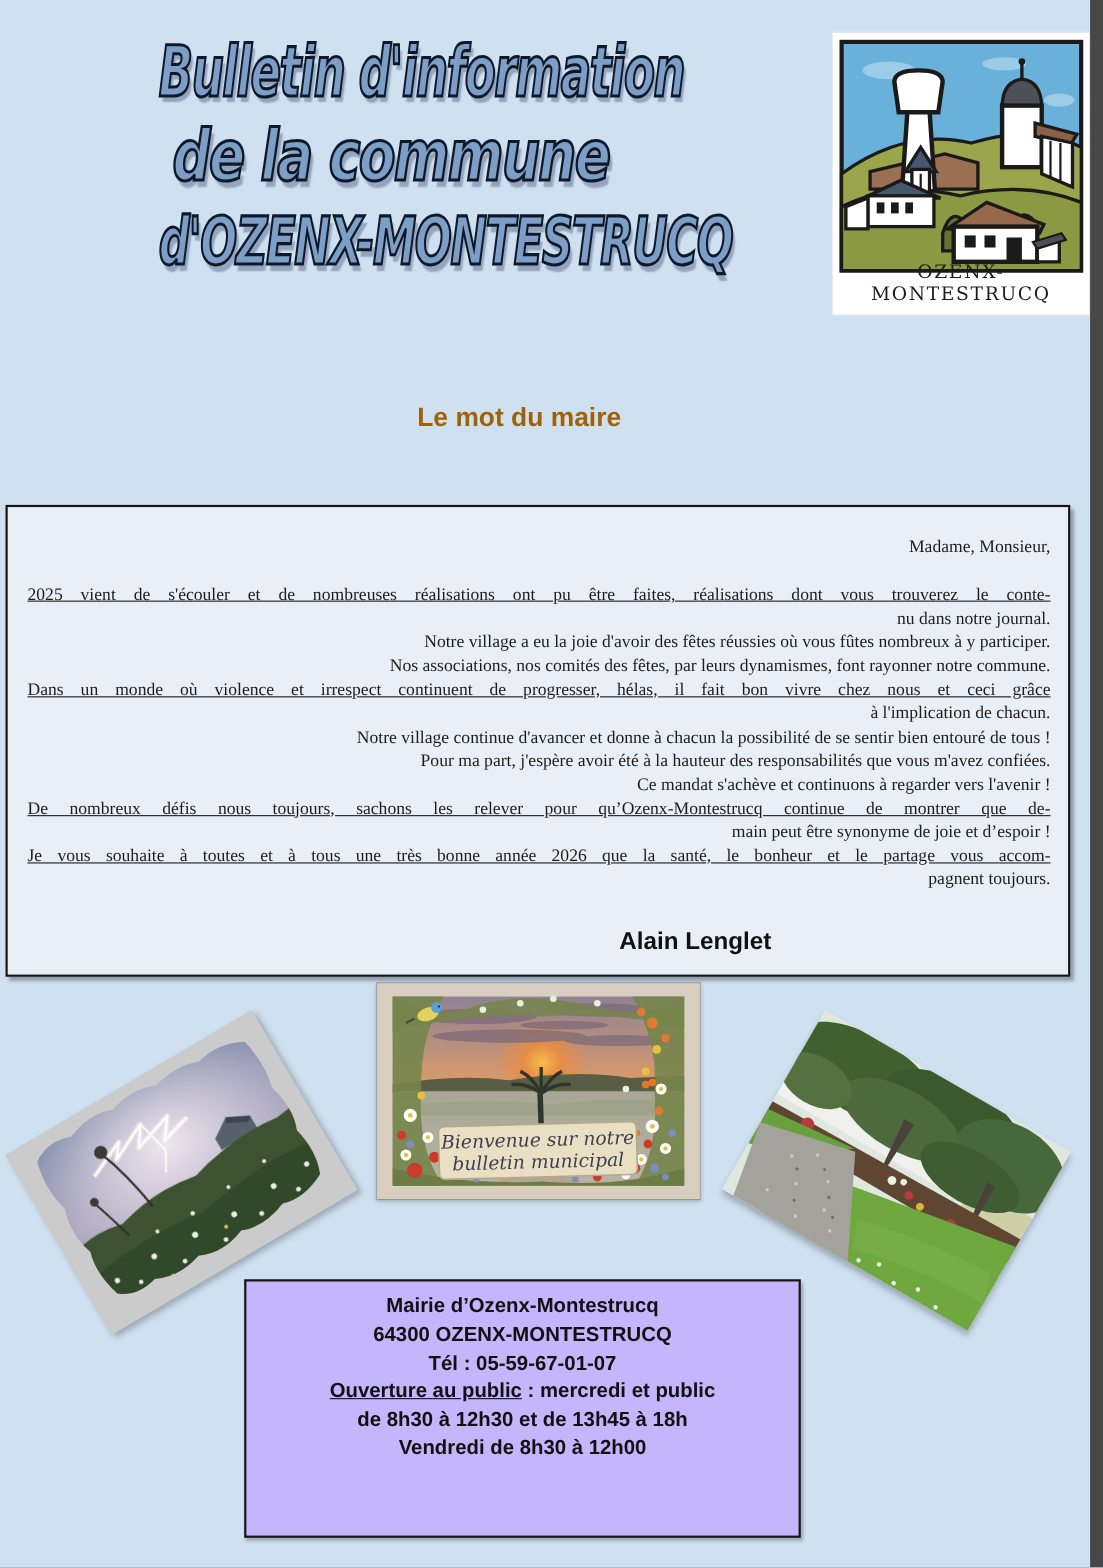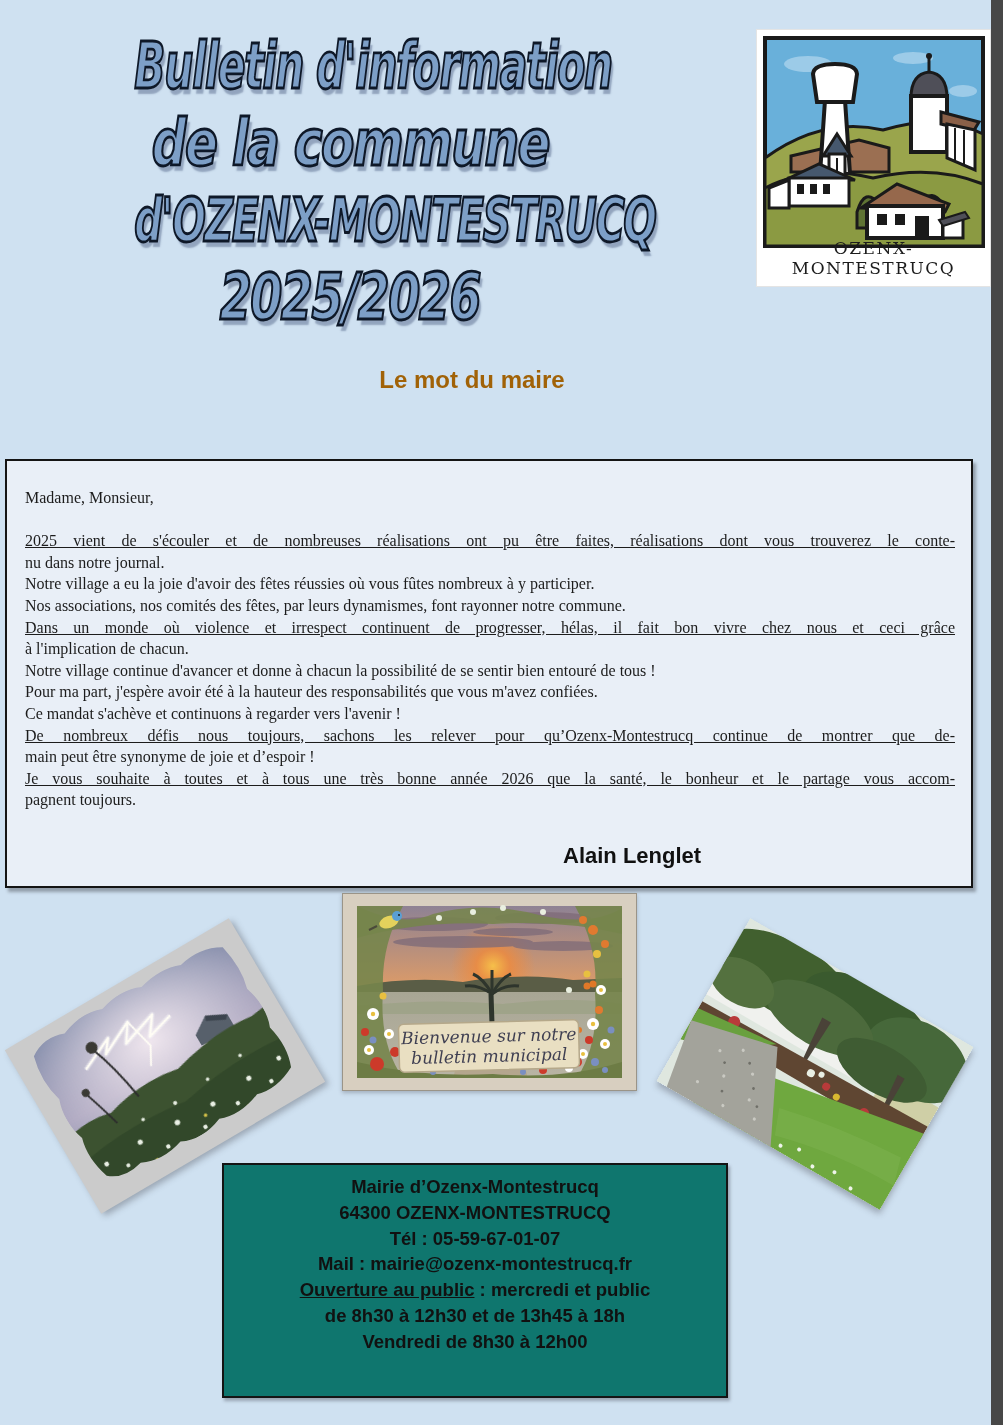"Bulletin d'information" .title-line { padding-left: none -> 10px }
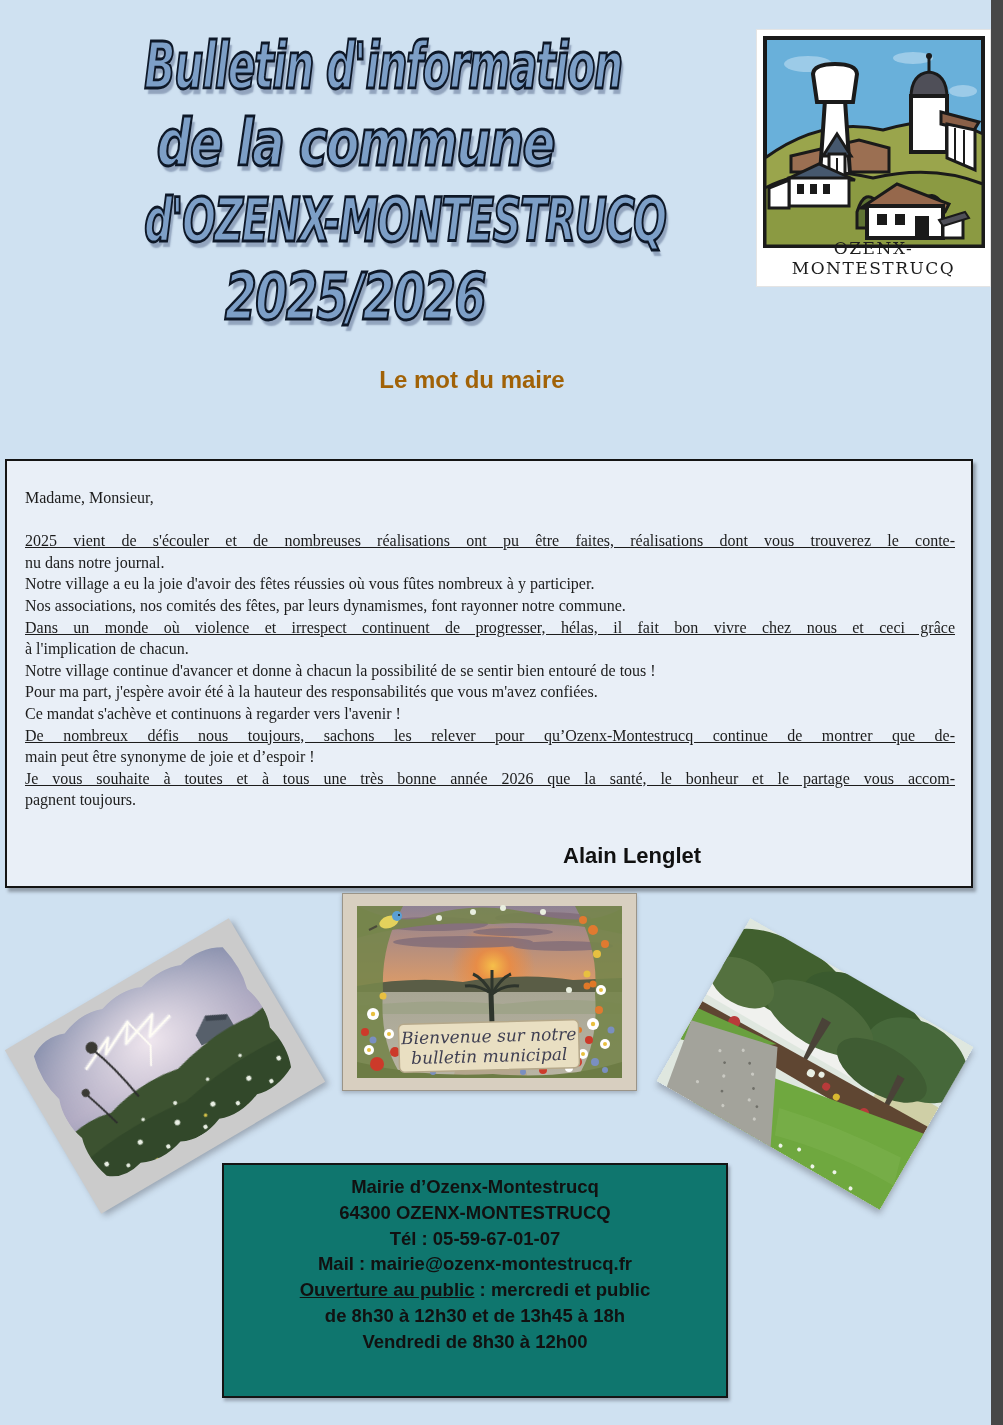"2025/2026" div.title-line { html: <div><span>2025/2026</span></div> -> none }
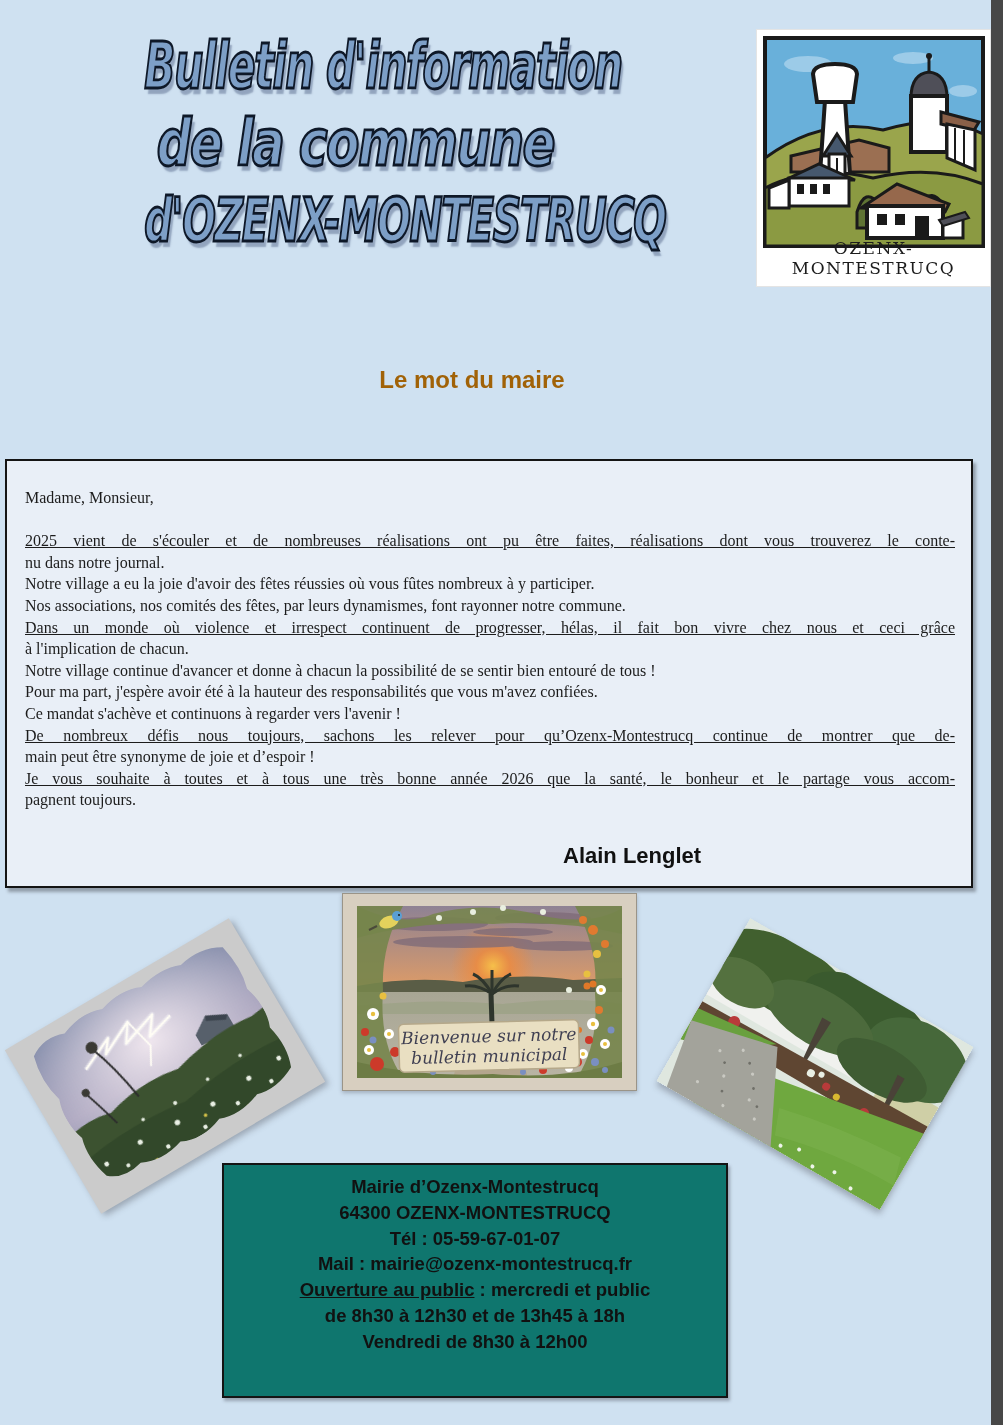"Madame, Monsieur," .letter-line { text-align: none -> right }
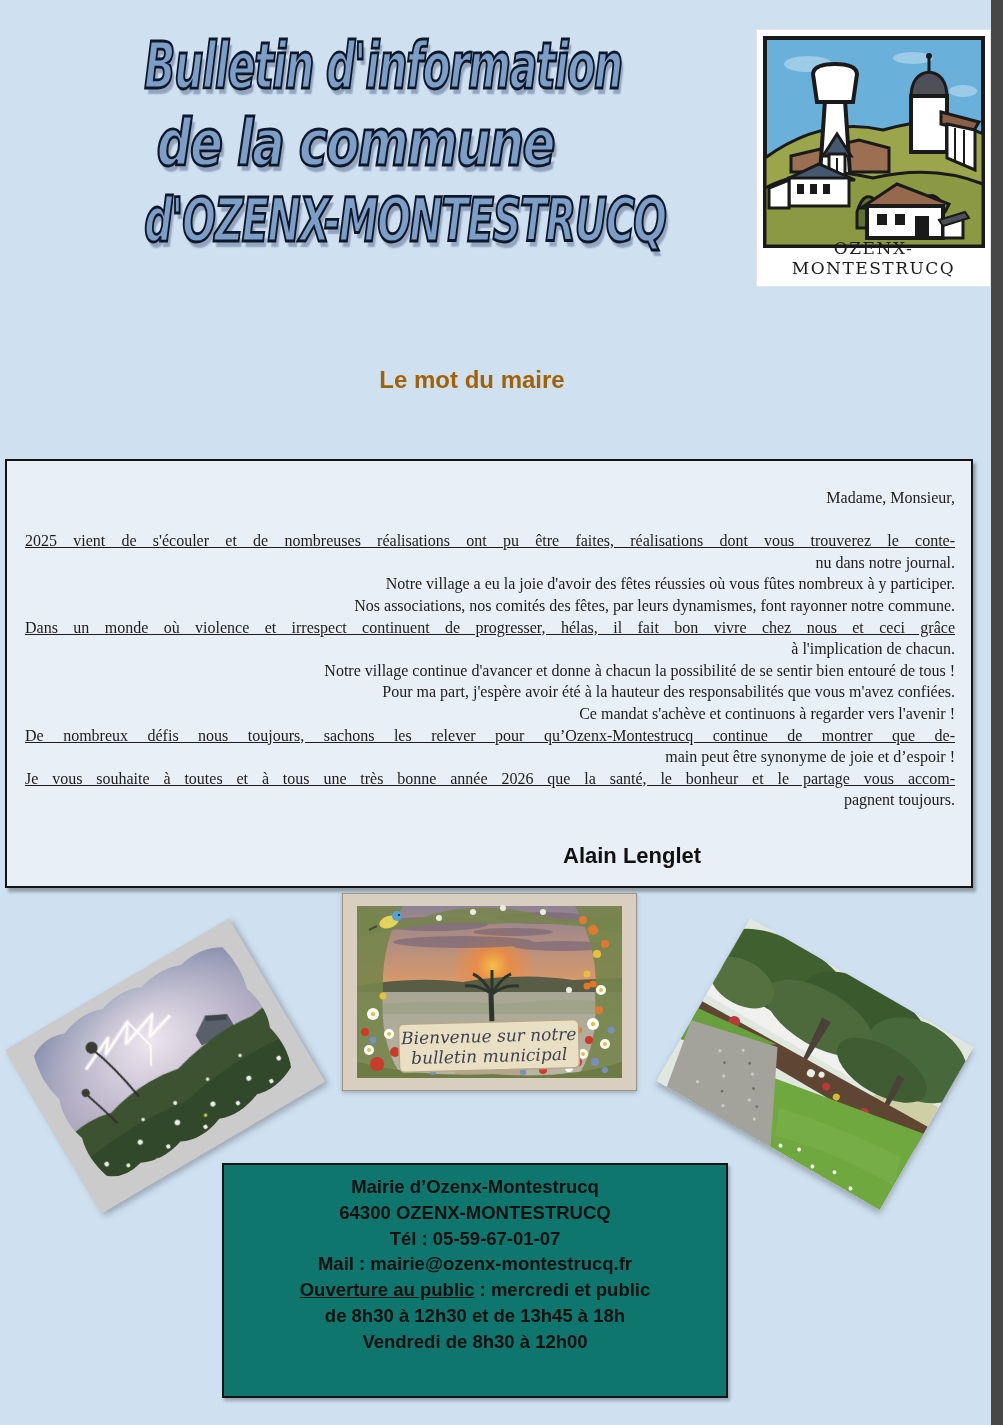"Mairie d’Ozenx-Montestrucq" .contact-box { background: #0f766e -> #c4b5fd }
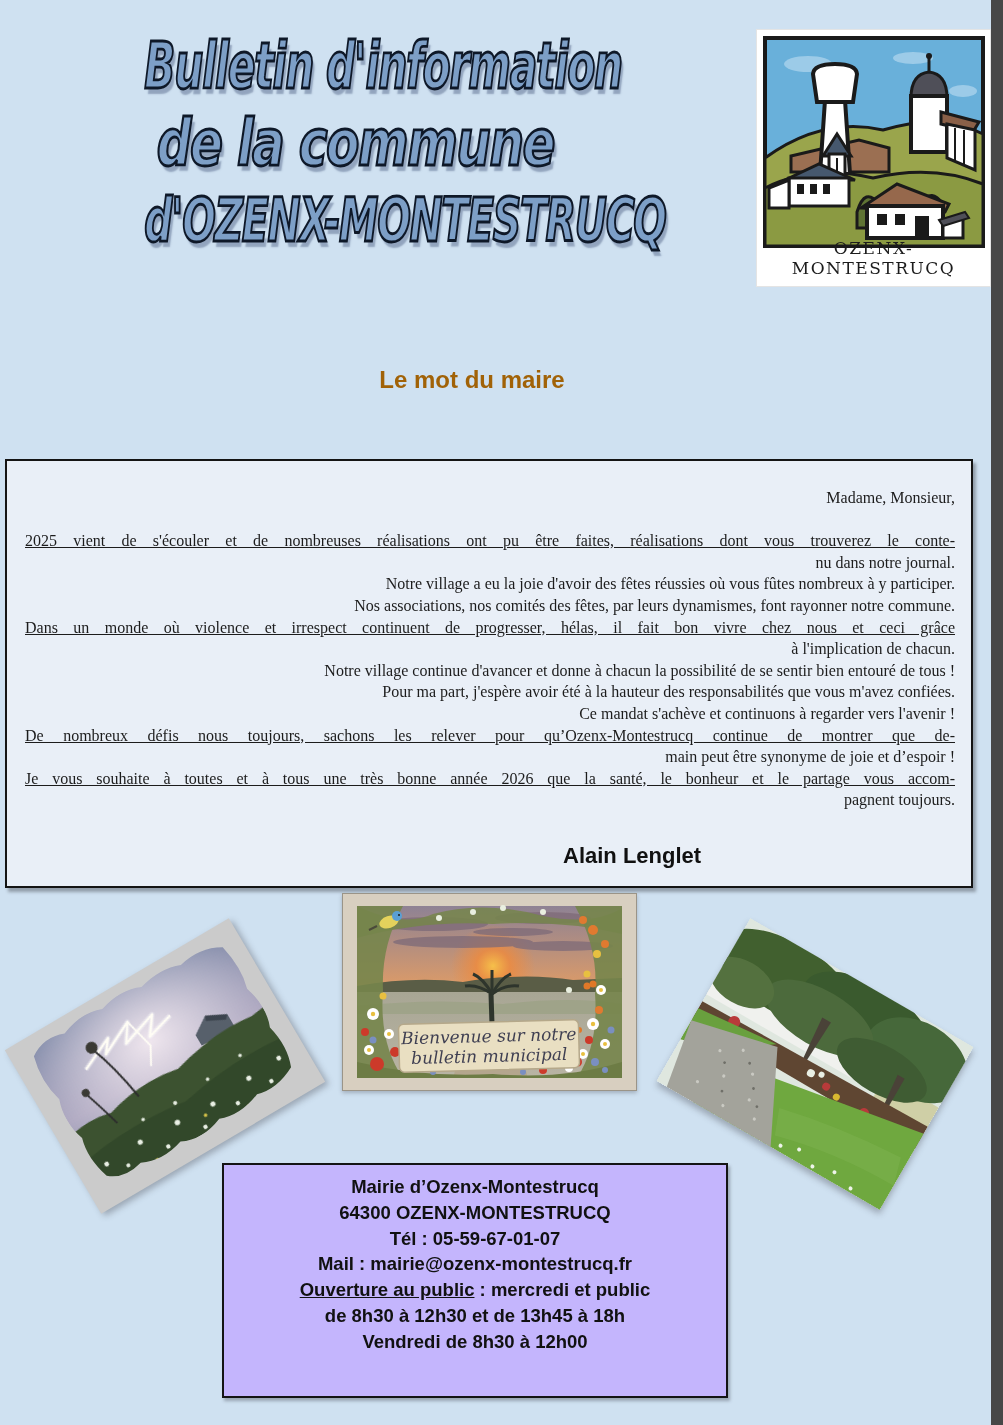"Mail : mairie@ozenx-montestrucq.fr" div.contact-line { html: <div>Mail : mairie@ozenx-montestrucq.fr</div> -> none }
